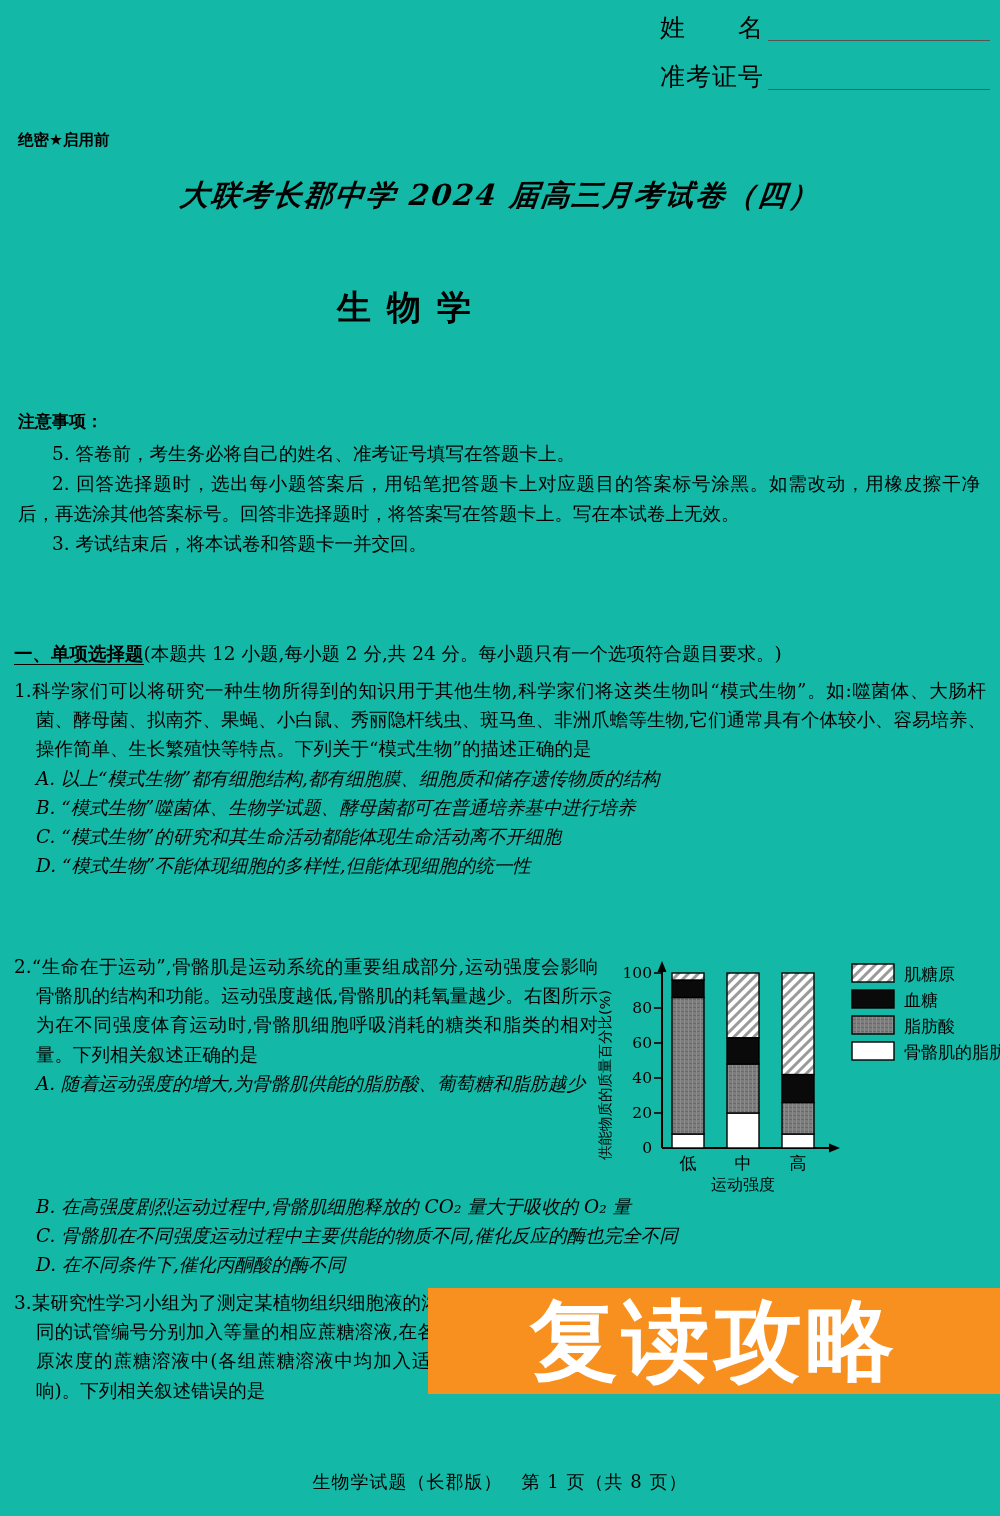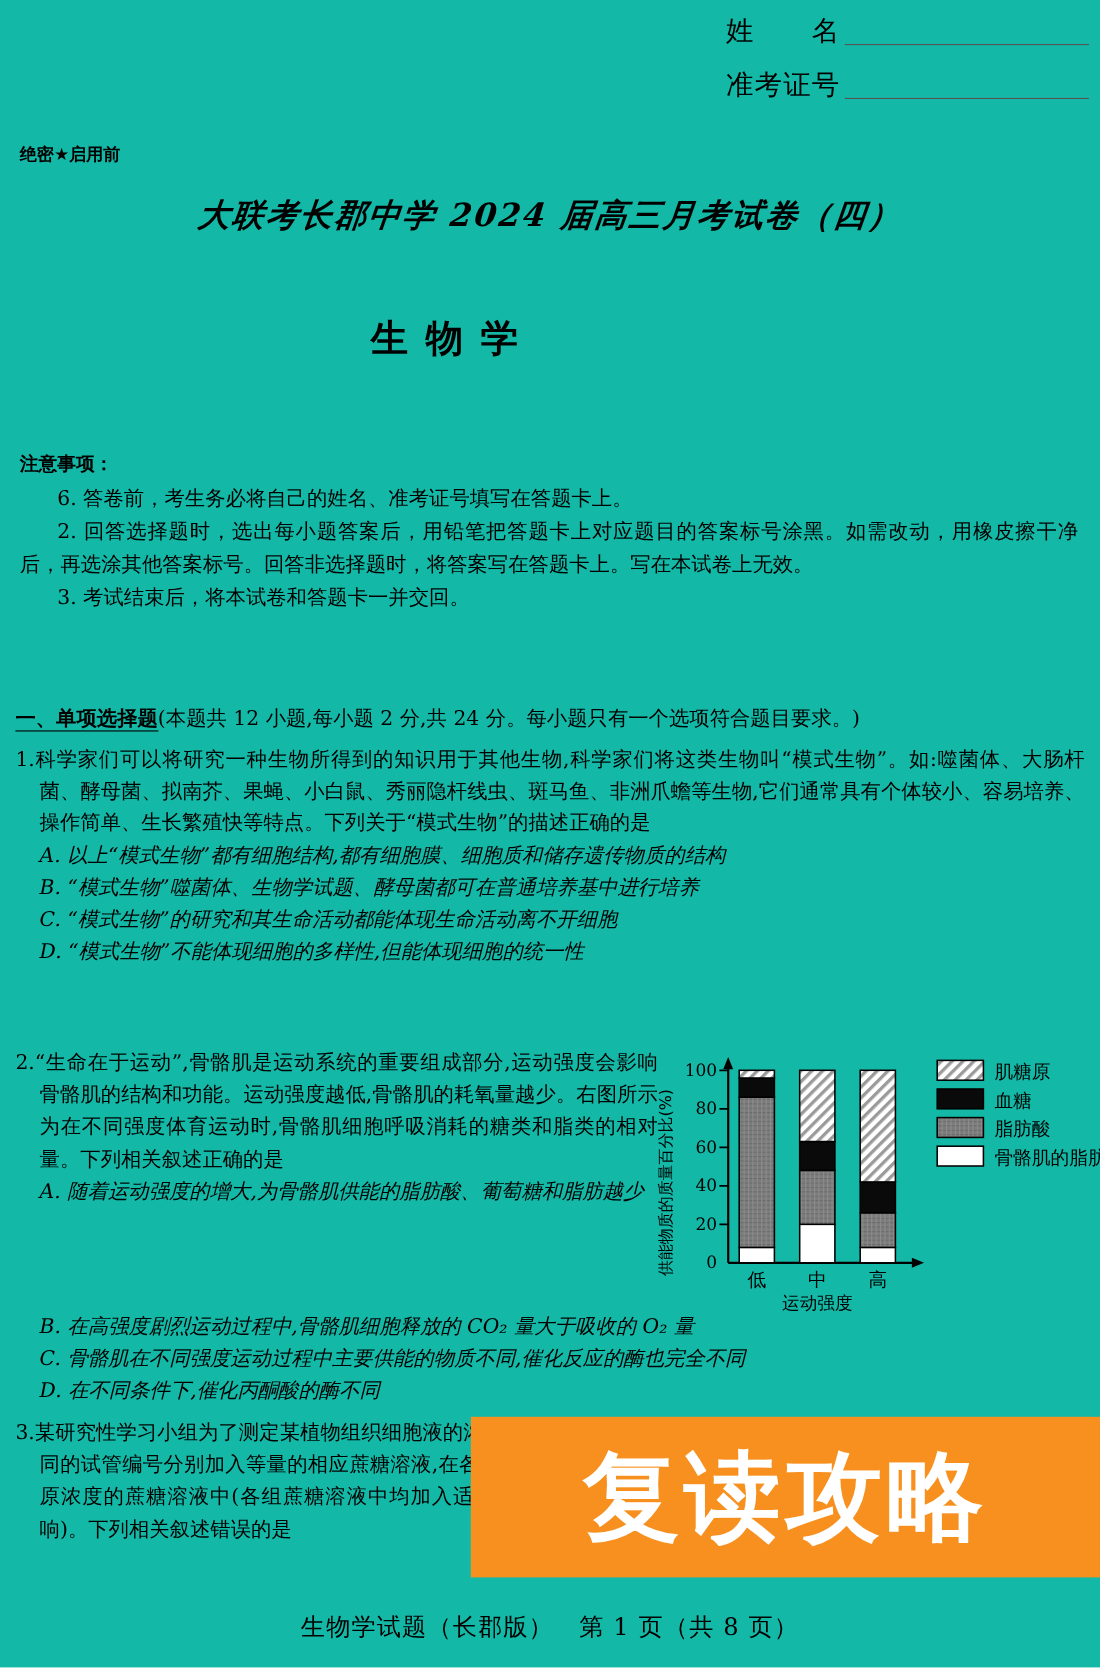"6. 答卷前，考生务必将自己的姓名、准考证号填写在答题卡上。" div.notice-item { text: 6 -> 5 }
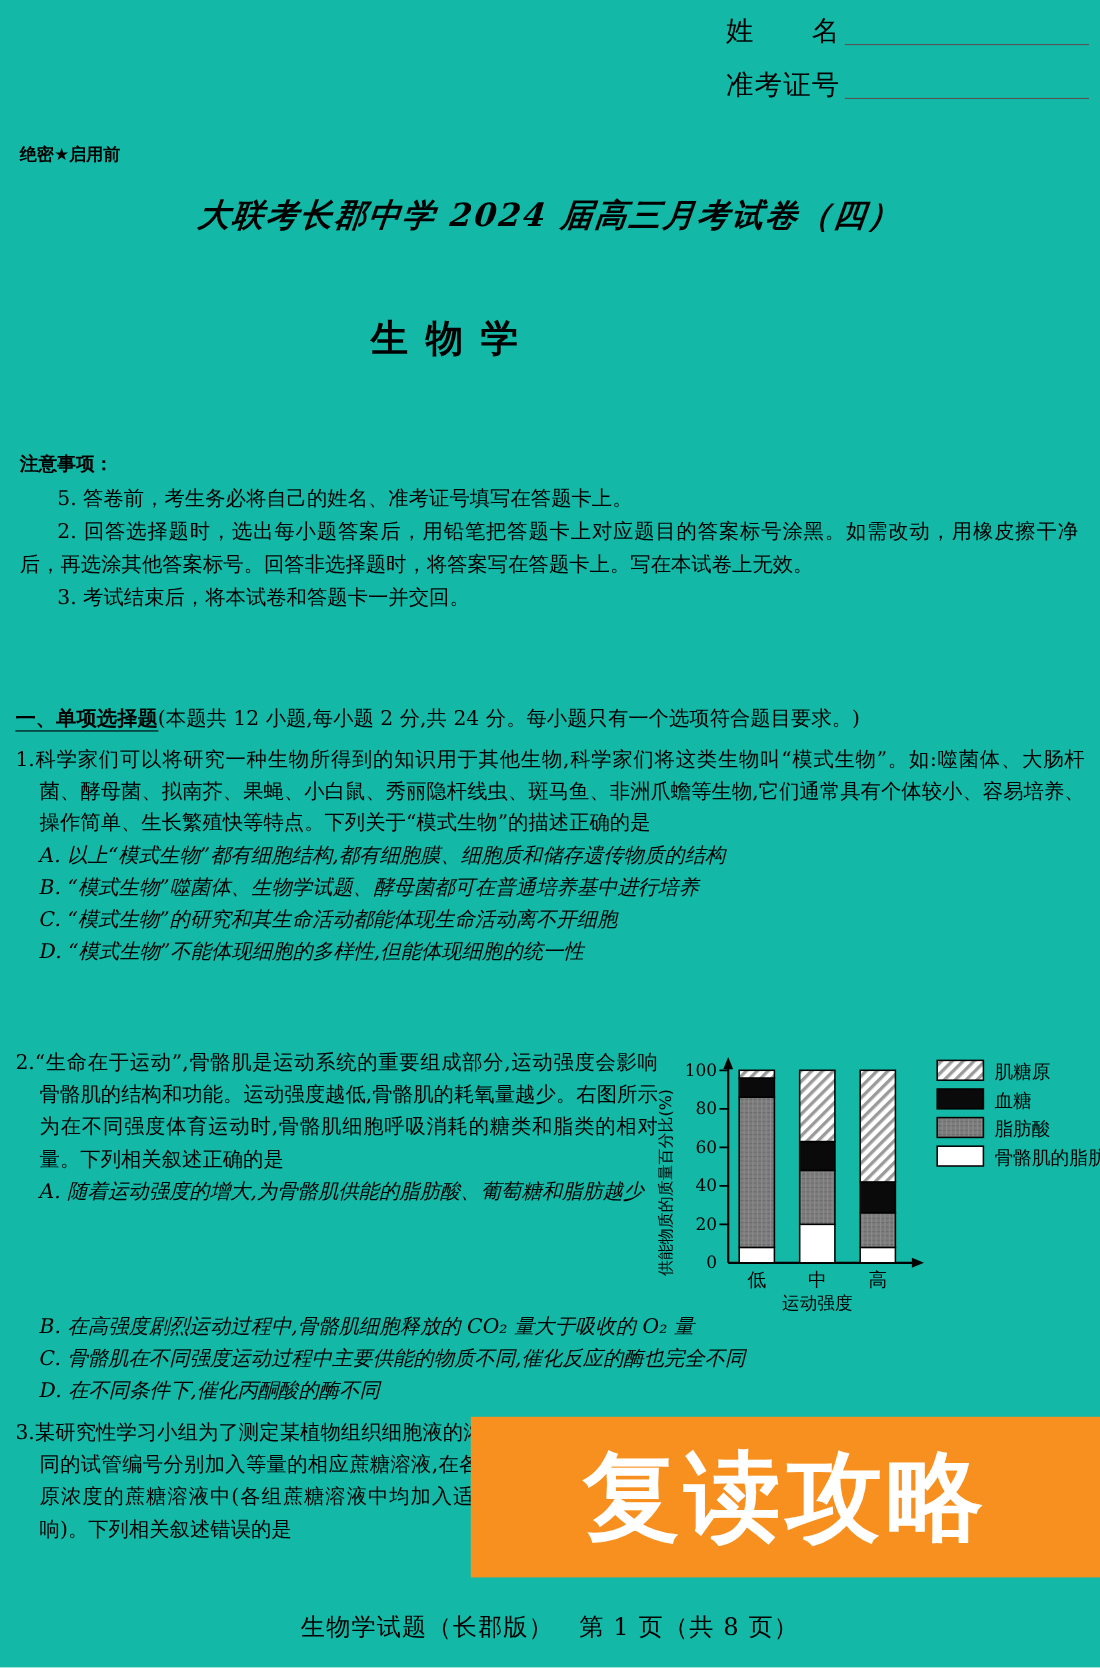"复读攻略" #watermark { height: 146px -> 106px }
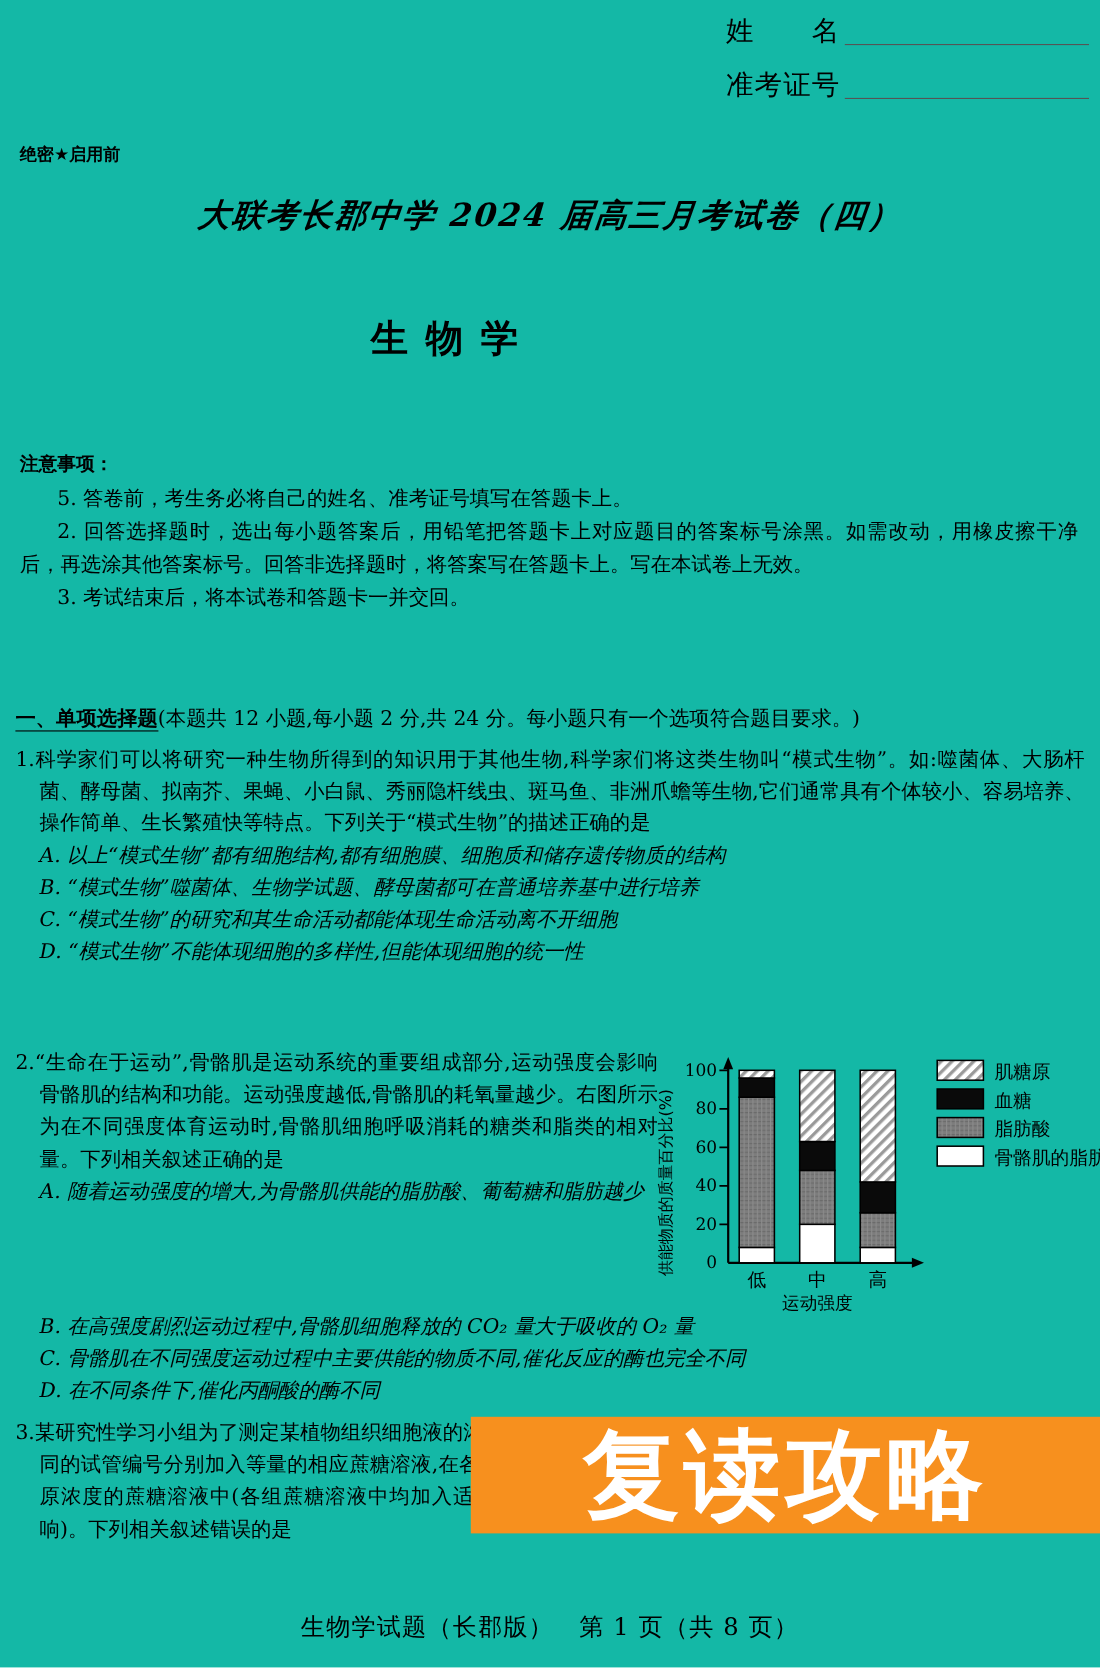"生物学试题（长郡版） 第 1 页（共 8" #footer { font-size: 22px -> 18px }
